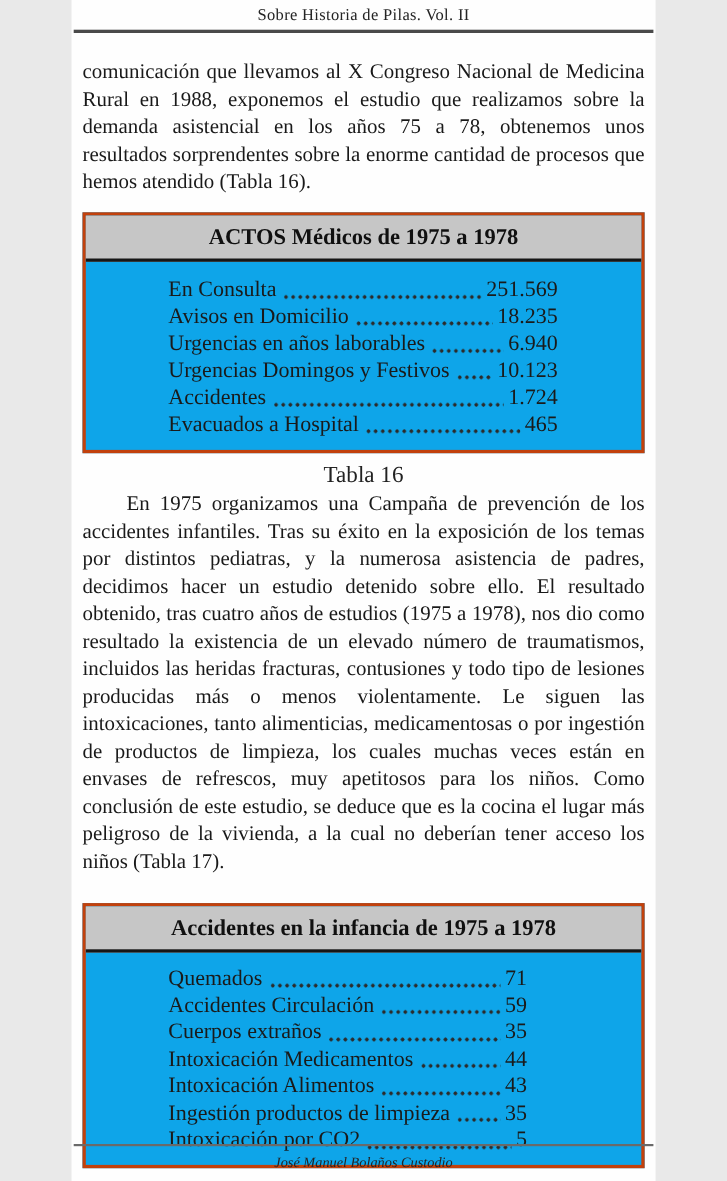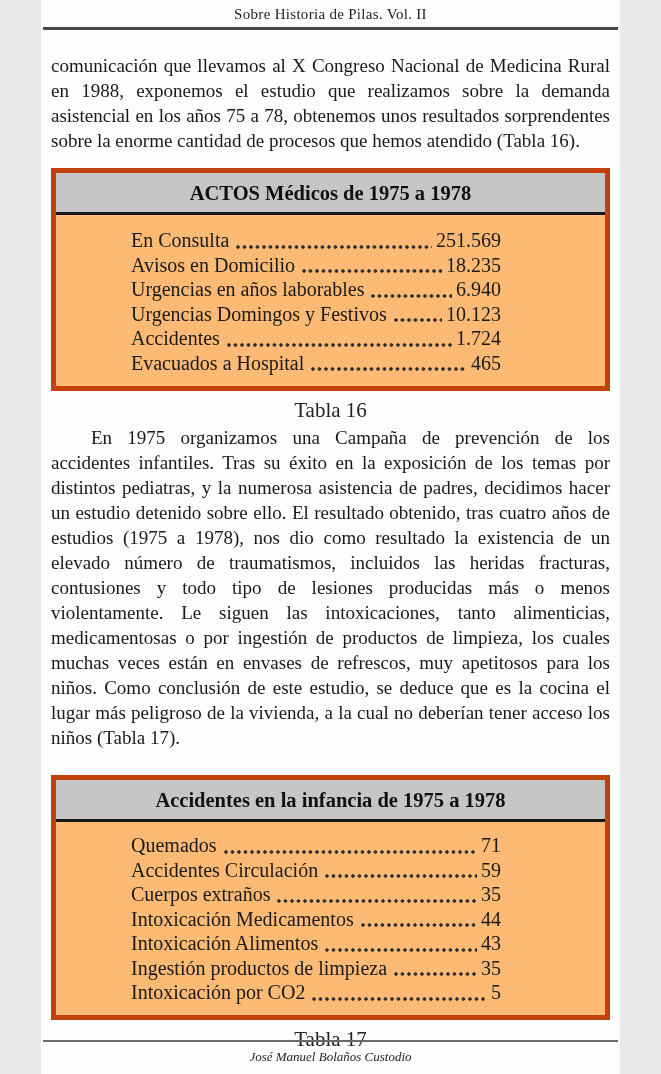"Sobre Historia de Pilas. Vol." .page { width: 579px -> 531px }
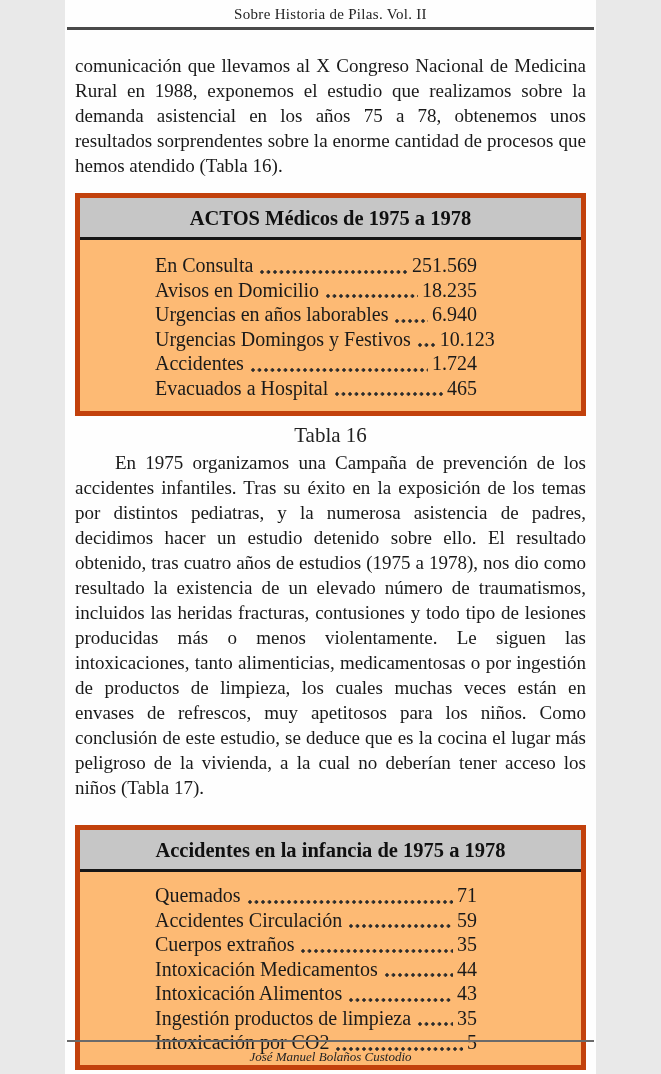"ACTOS Médicos de 1975 a" .table-box { background: #fdba74 -> #0ea5e9; border: 5px solid #c2410c -> 3px solid #c2410c }
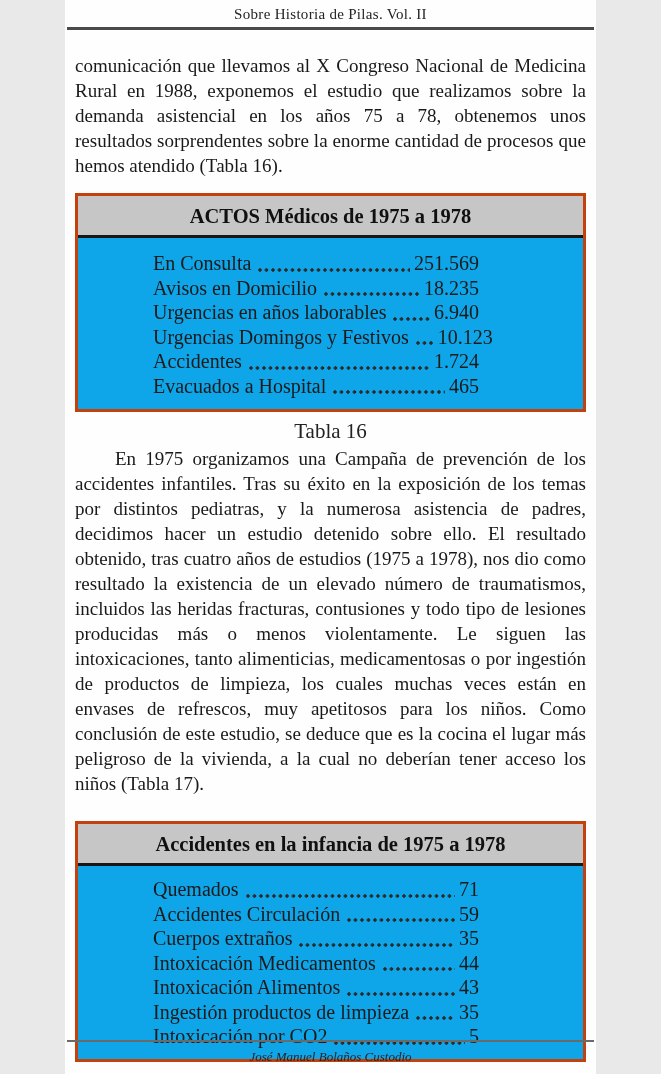"En Consulta" .table-box-body { padding: 13px 104px 11px 75px -> 13px 76px 11px 75px }
